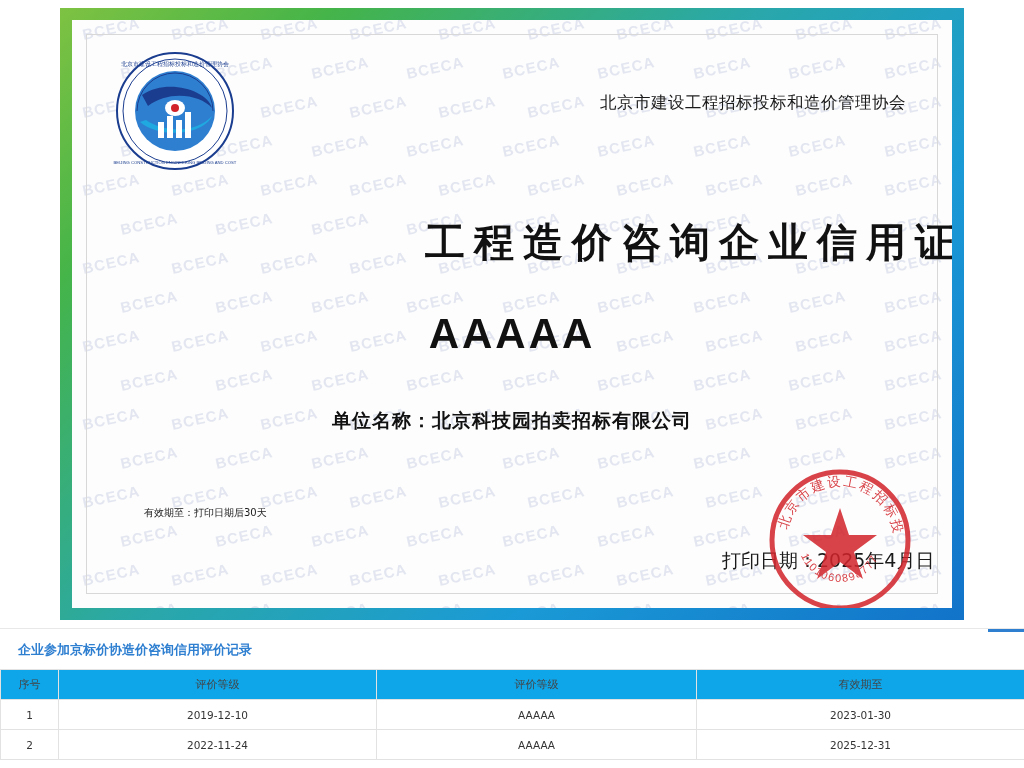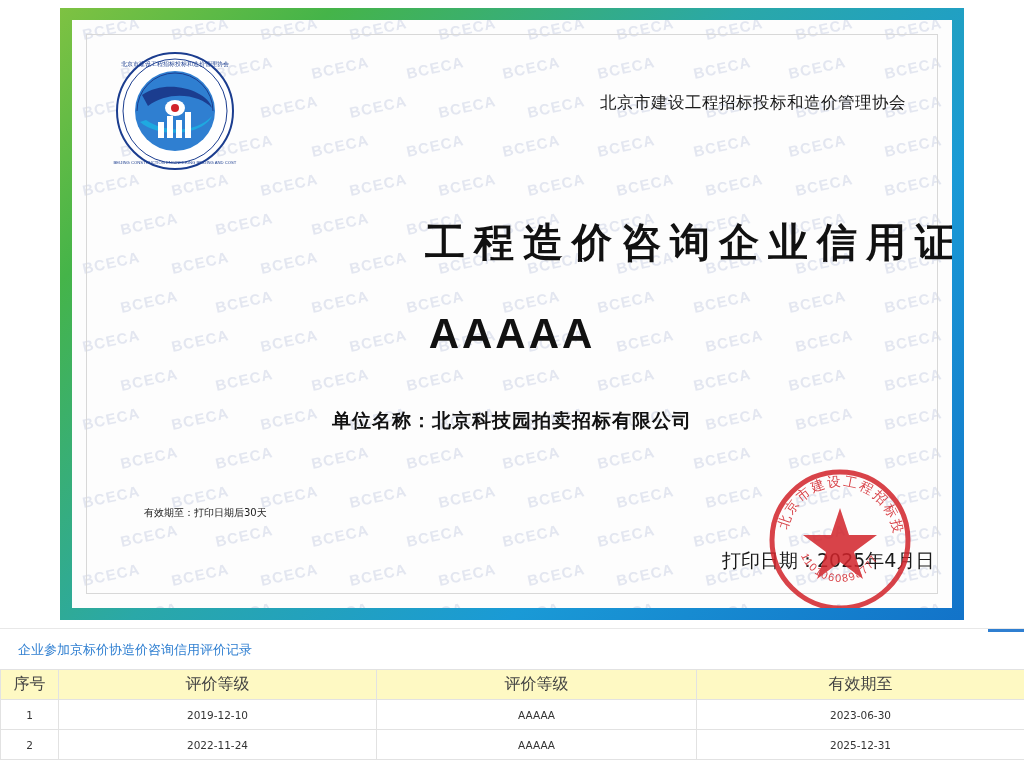"企业参加京标价协造价咨询信用评价记录" .records-title { font-weight: normal -> bold }
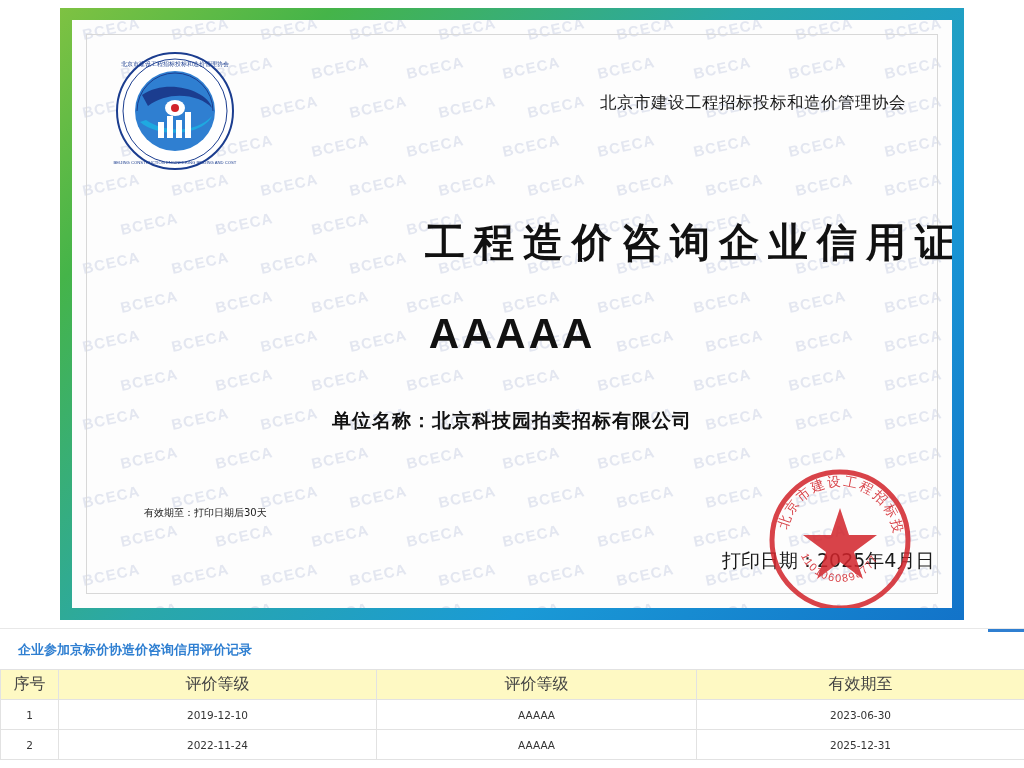"序号" table.records-table th { background: #fef9c3 -> #0ea5e9; font-size: 16px -> 11px }
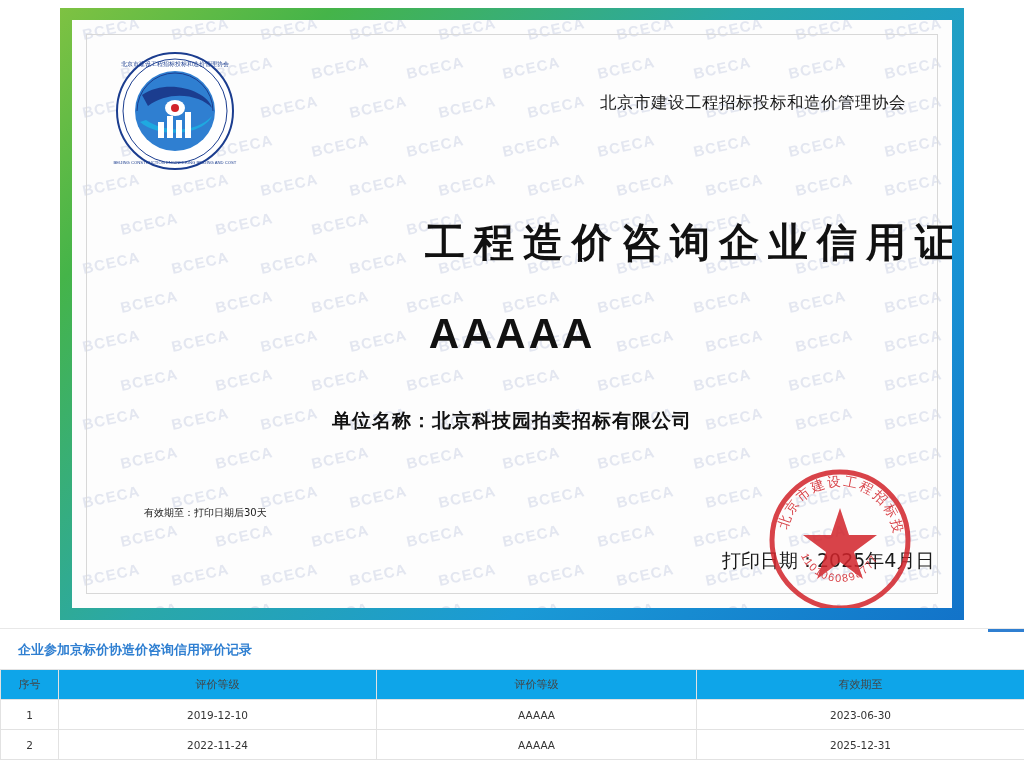"2023-06-30" td { text: 2023-06-30 -> 2023-01-30 }
